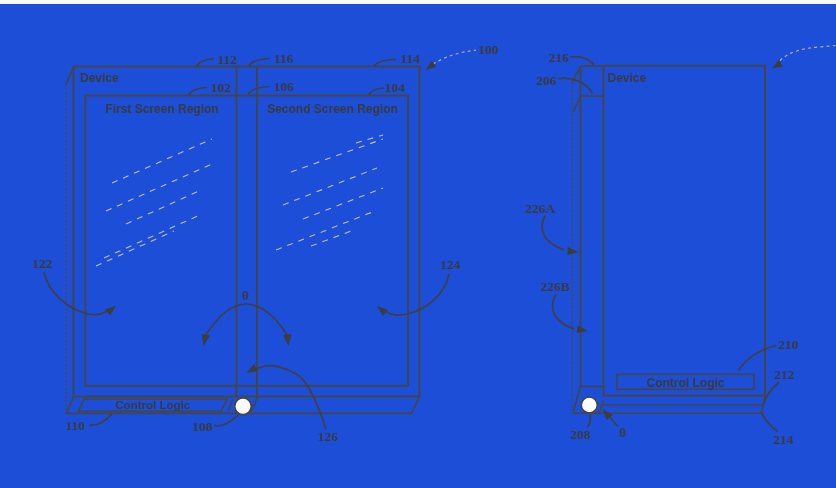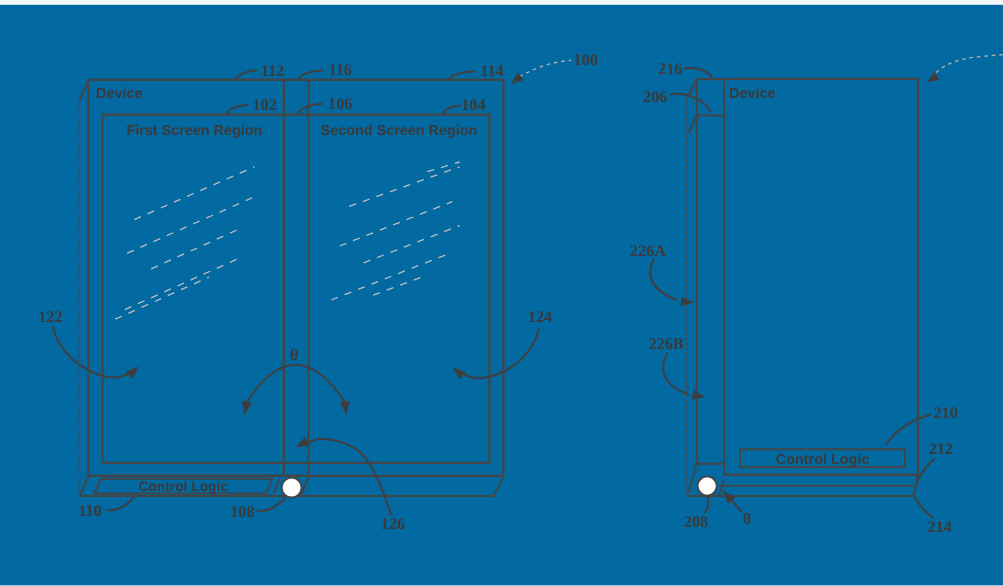"112" #c { background: #0369a1 -> #1d4ed8 }
